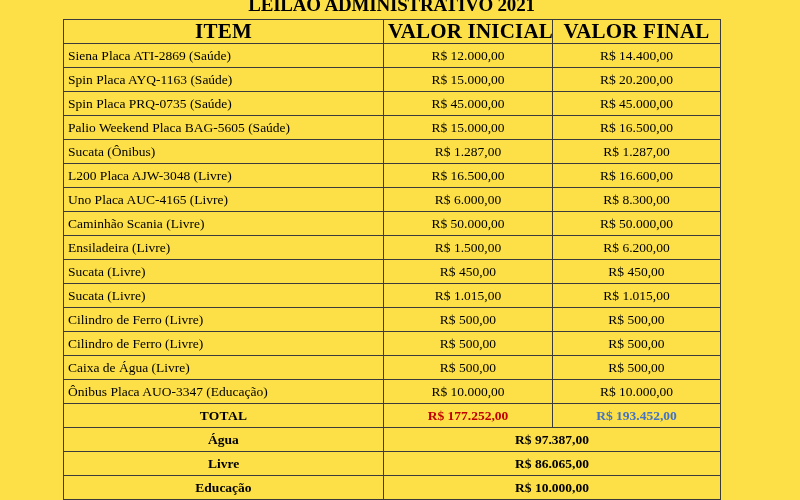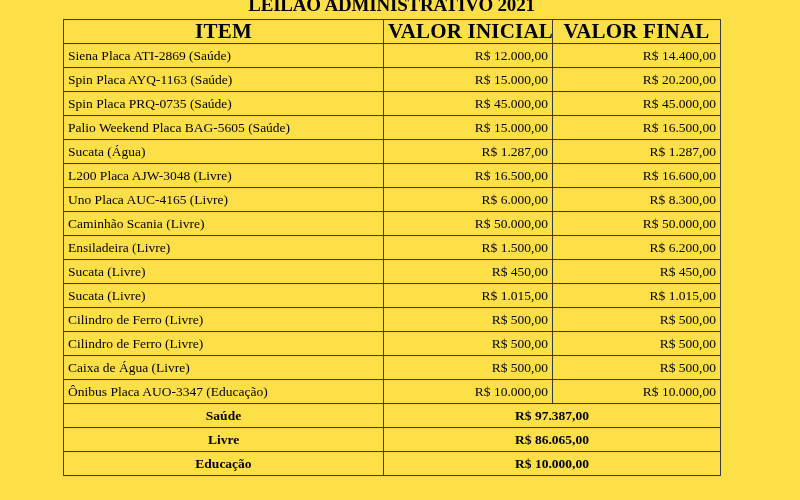"R$ 12.000,00" td.money { text-align: right -> center }
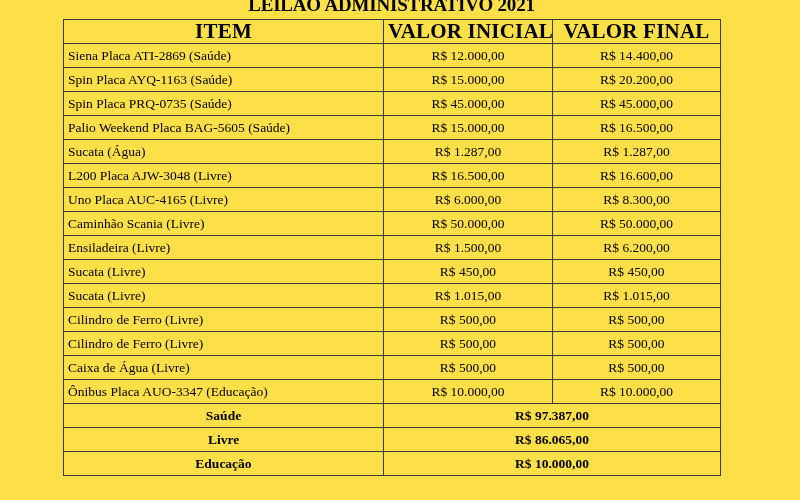"Sucata (Água)" td.item { text: Água -> Ônibus }
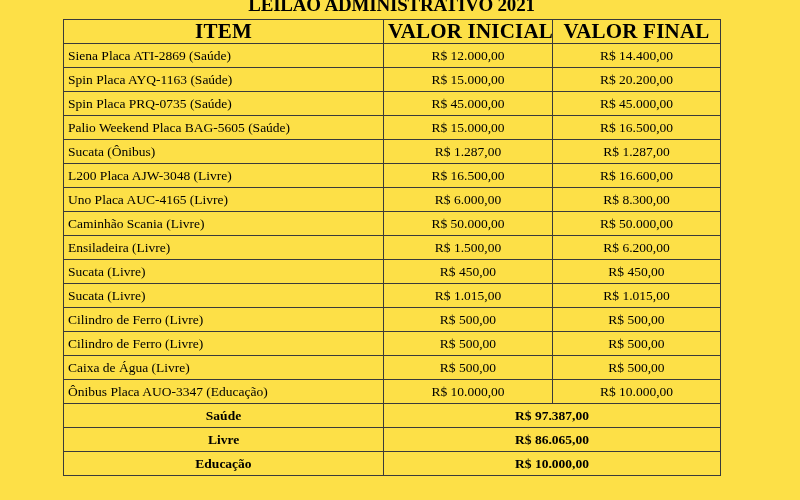"TOTAL" tr.total-row { html: none -> <tr> <td>TOTAL</td> <td>R$ 177.252,00</td> <td>R$ 193.452,00</td> </tr> }
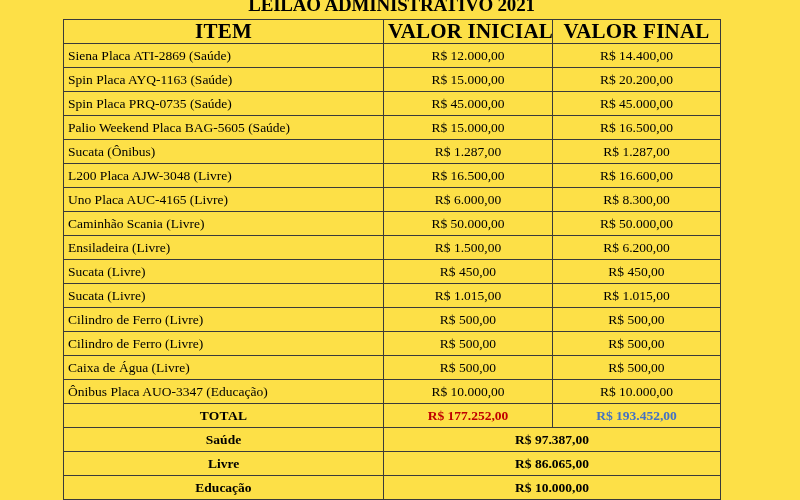"Saúde" td.label { text: Saúde -> Água }
